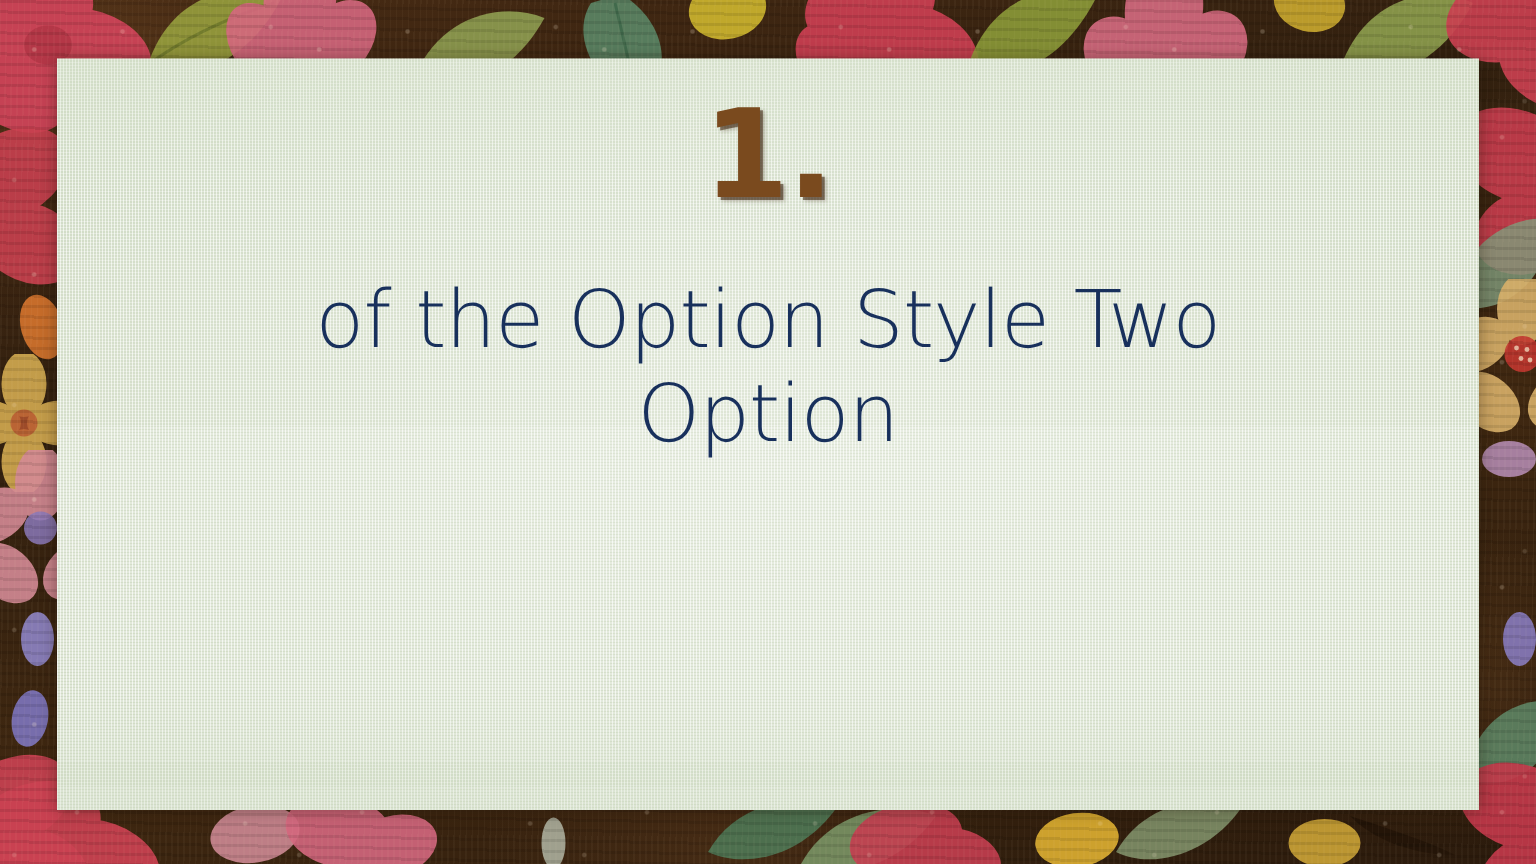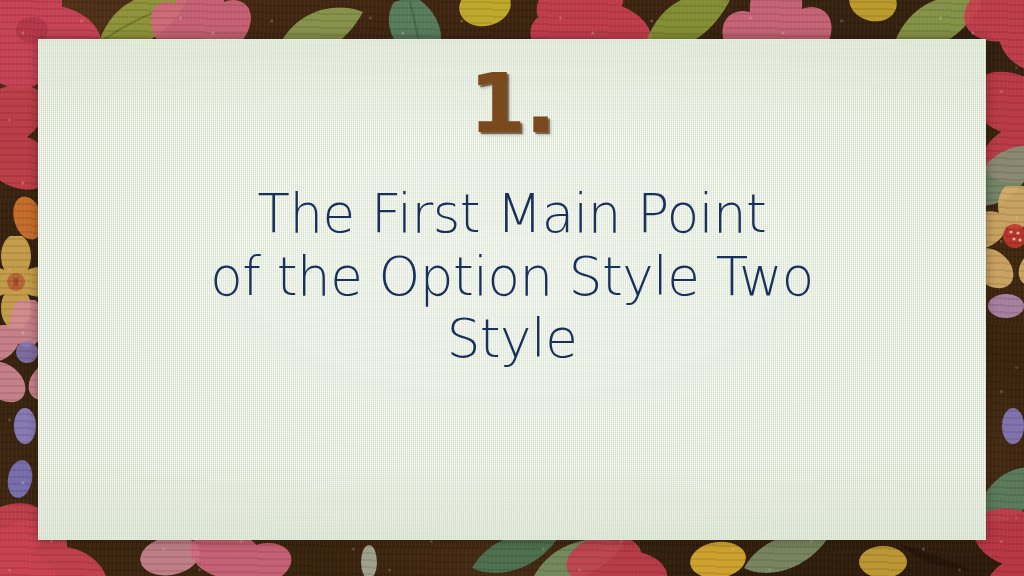"The First Main Point" span.hl-line { html: <span>The First Main Point</span> -> none }
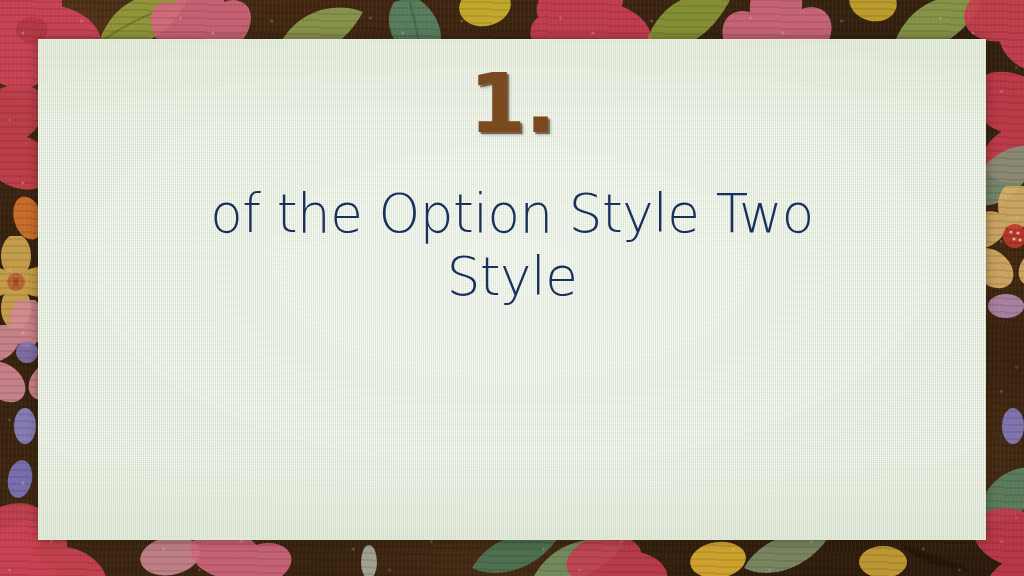"Style" span.hl-line { text: Style -> Option }
